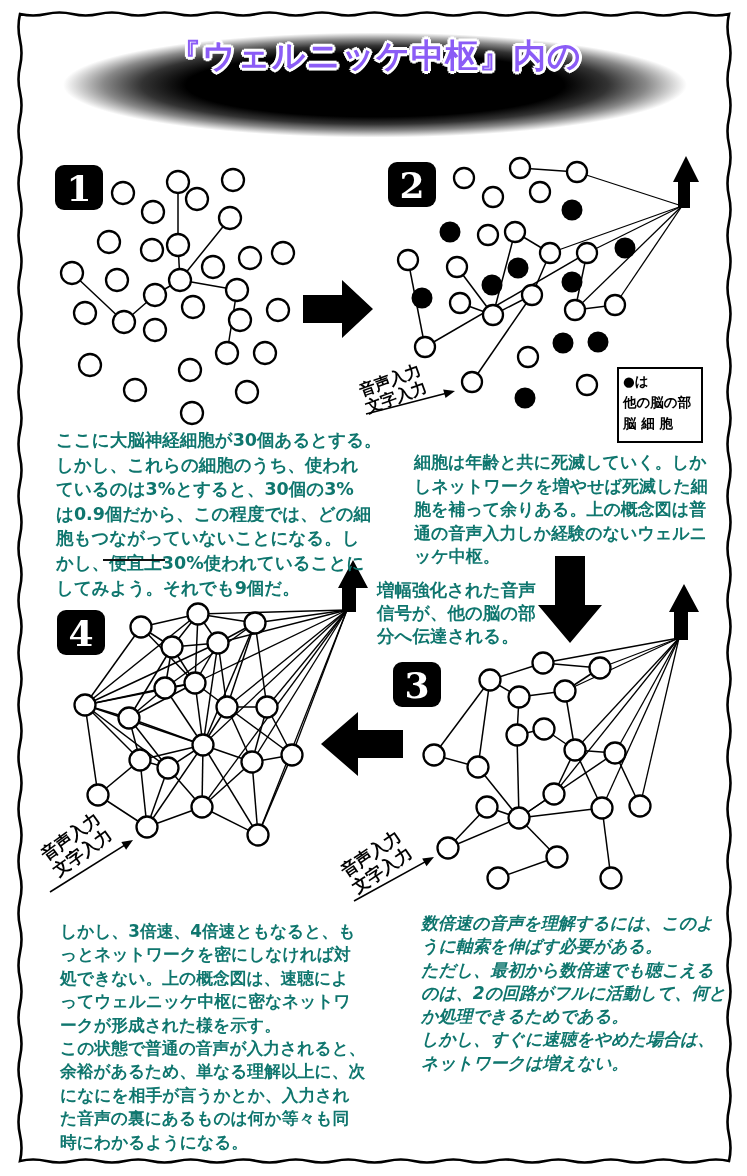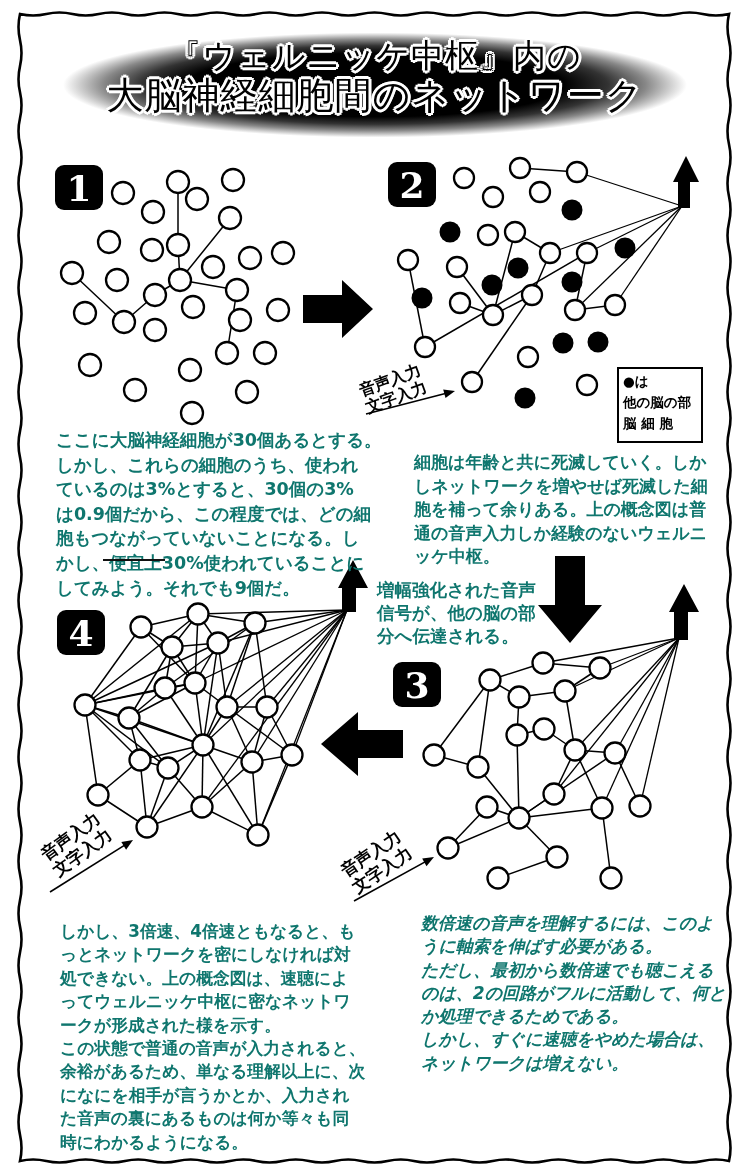"『ウェルニッケ中枢』内の" .title-text { color: #000000 -> #8b5cf6; font-weight: normal -> bold }
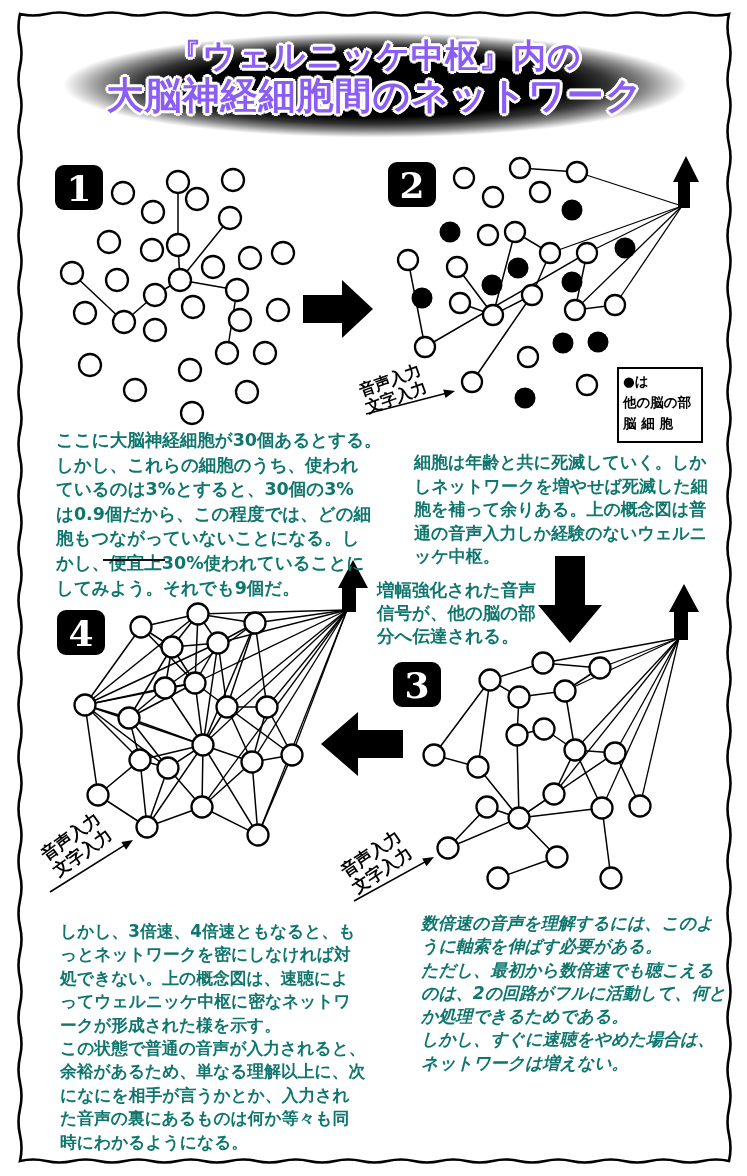"大脳神経細胞間のネットワーク" div.title-line2 { html: <div>大脳神経細胞間のネットワーク</div> -> none }
